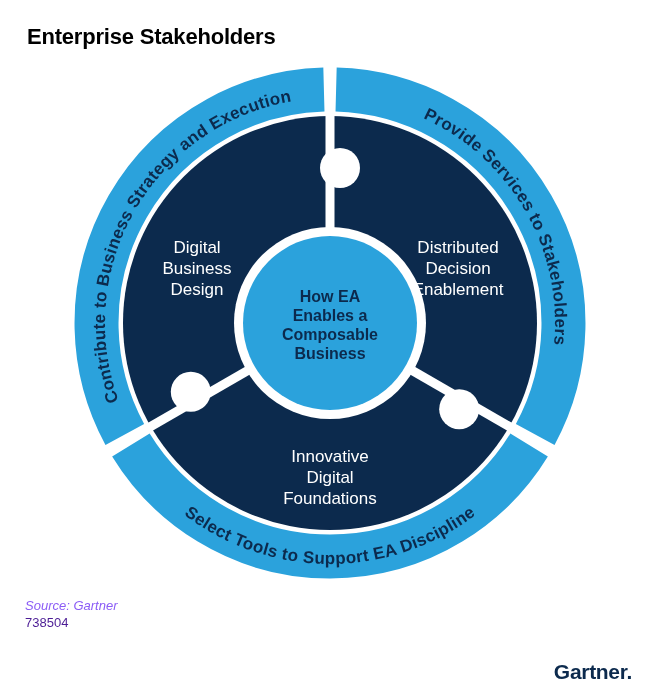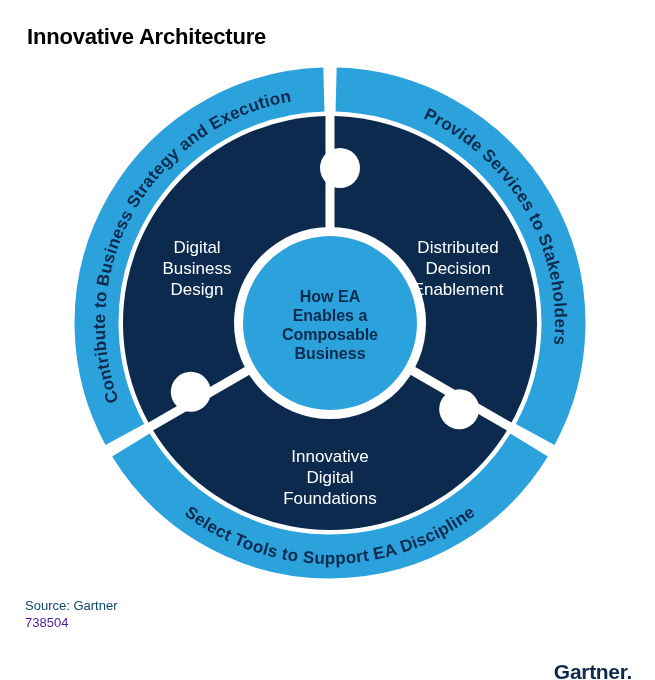"Innovative Architecture" h1.page-title { text: Innovative Architecture -> Enterprise Stakeholders }
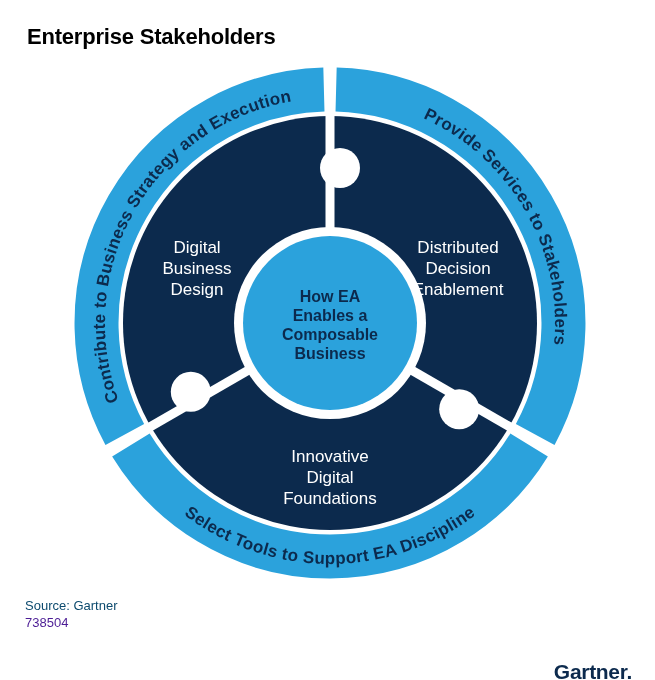"Source: Gartner" .source-line { color: #0c4a6e -> #8b5cf6; font-style: none -> italic }
